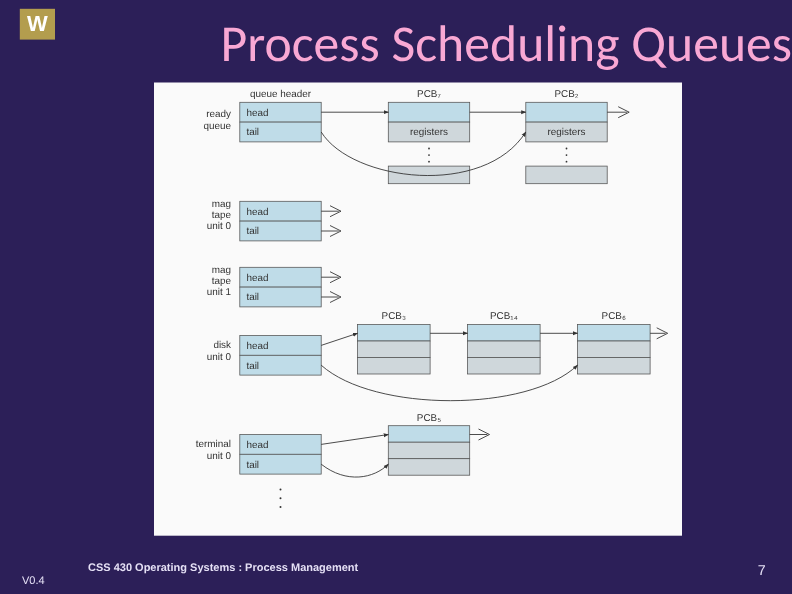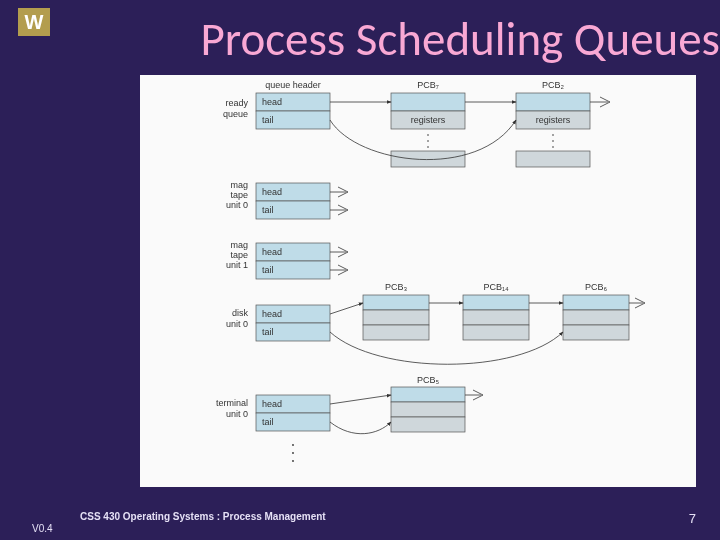"queue header" .diagram-area { width: 556px -> 480px }
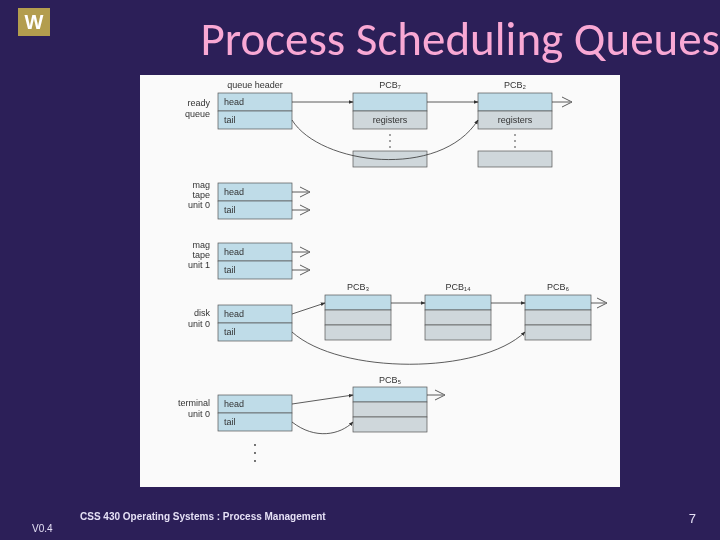"V0.4" .footer-version { left: 32px -> 20px }
